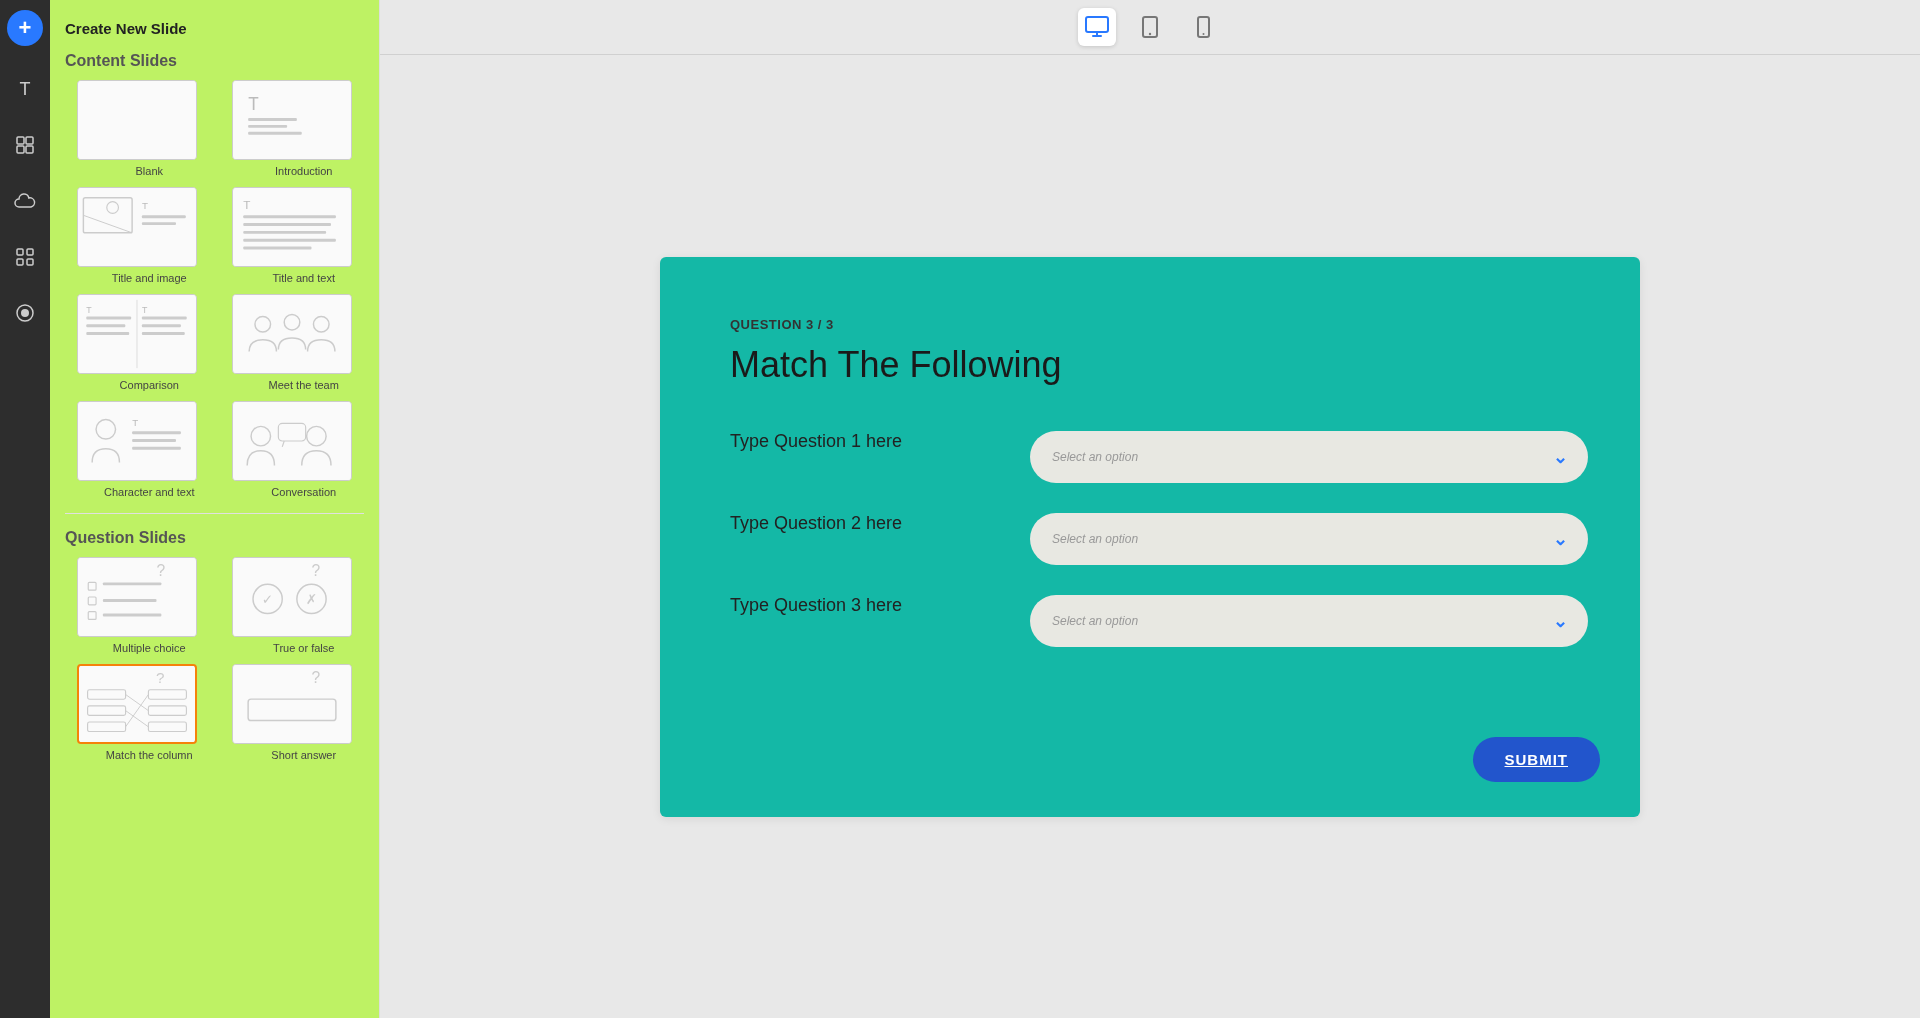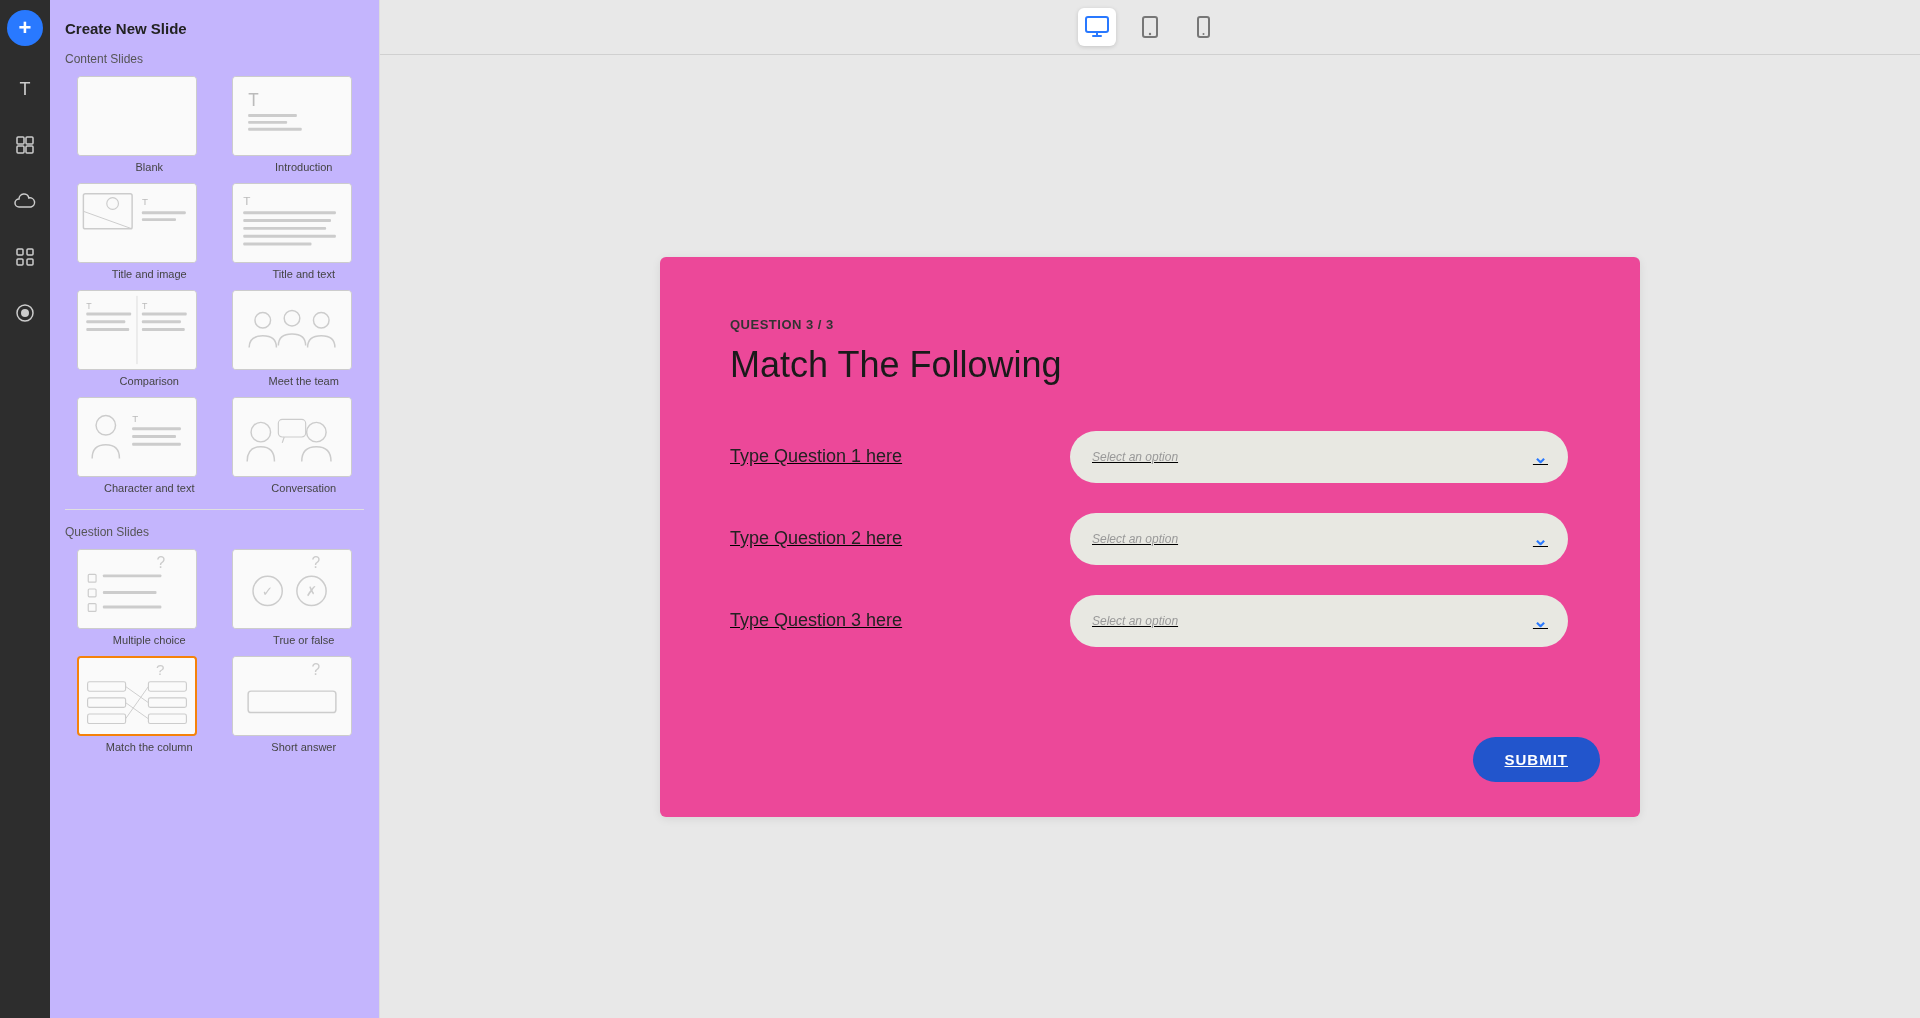"Create New Slide" .slide-panel { background: #c4b5fd -> #bef264 }
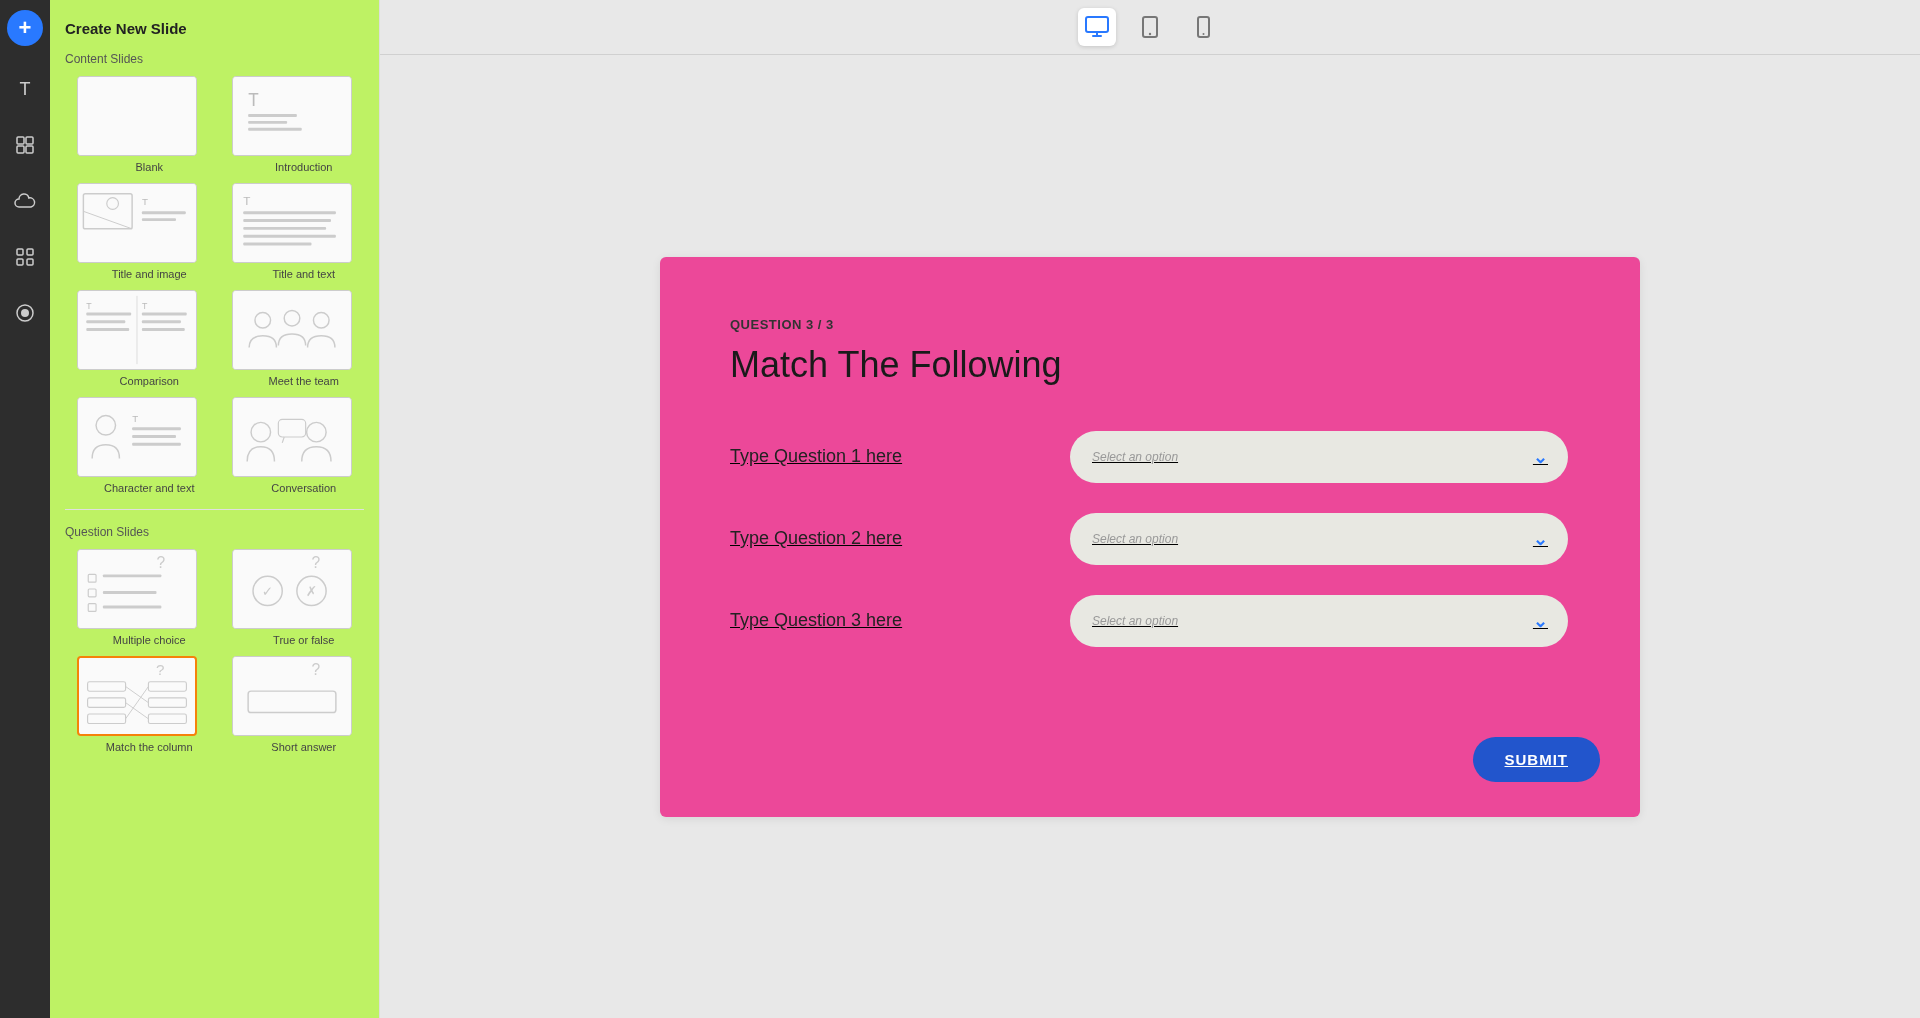"Content Slides" .section-label { font-size: 12px -> 16px; font-weight: 400 -> 700 }
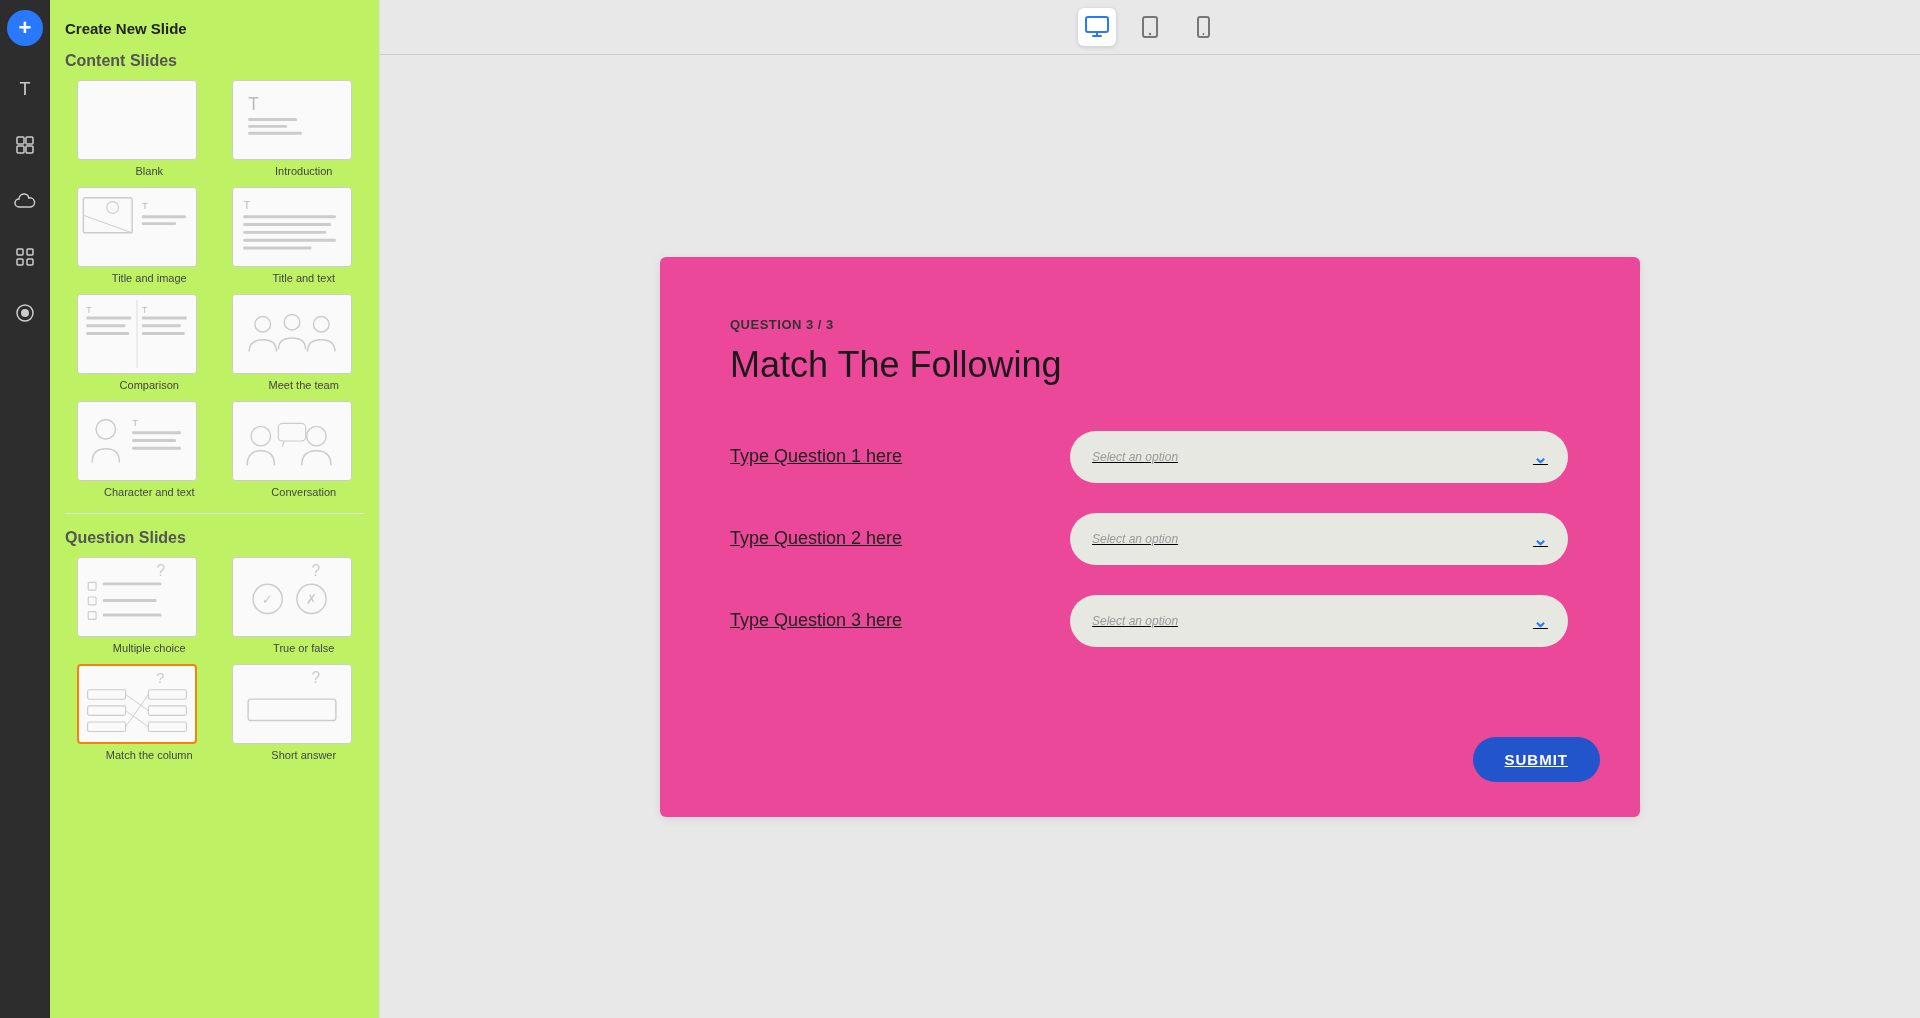"QUESTION 3 / 3" .slide-canvas { background: #ec4899 -> #14b8a6; padding: 60px 72px 60px 70px -> 60px 52px 60px 70px }
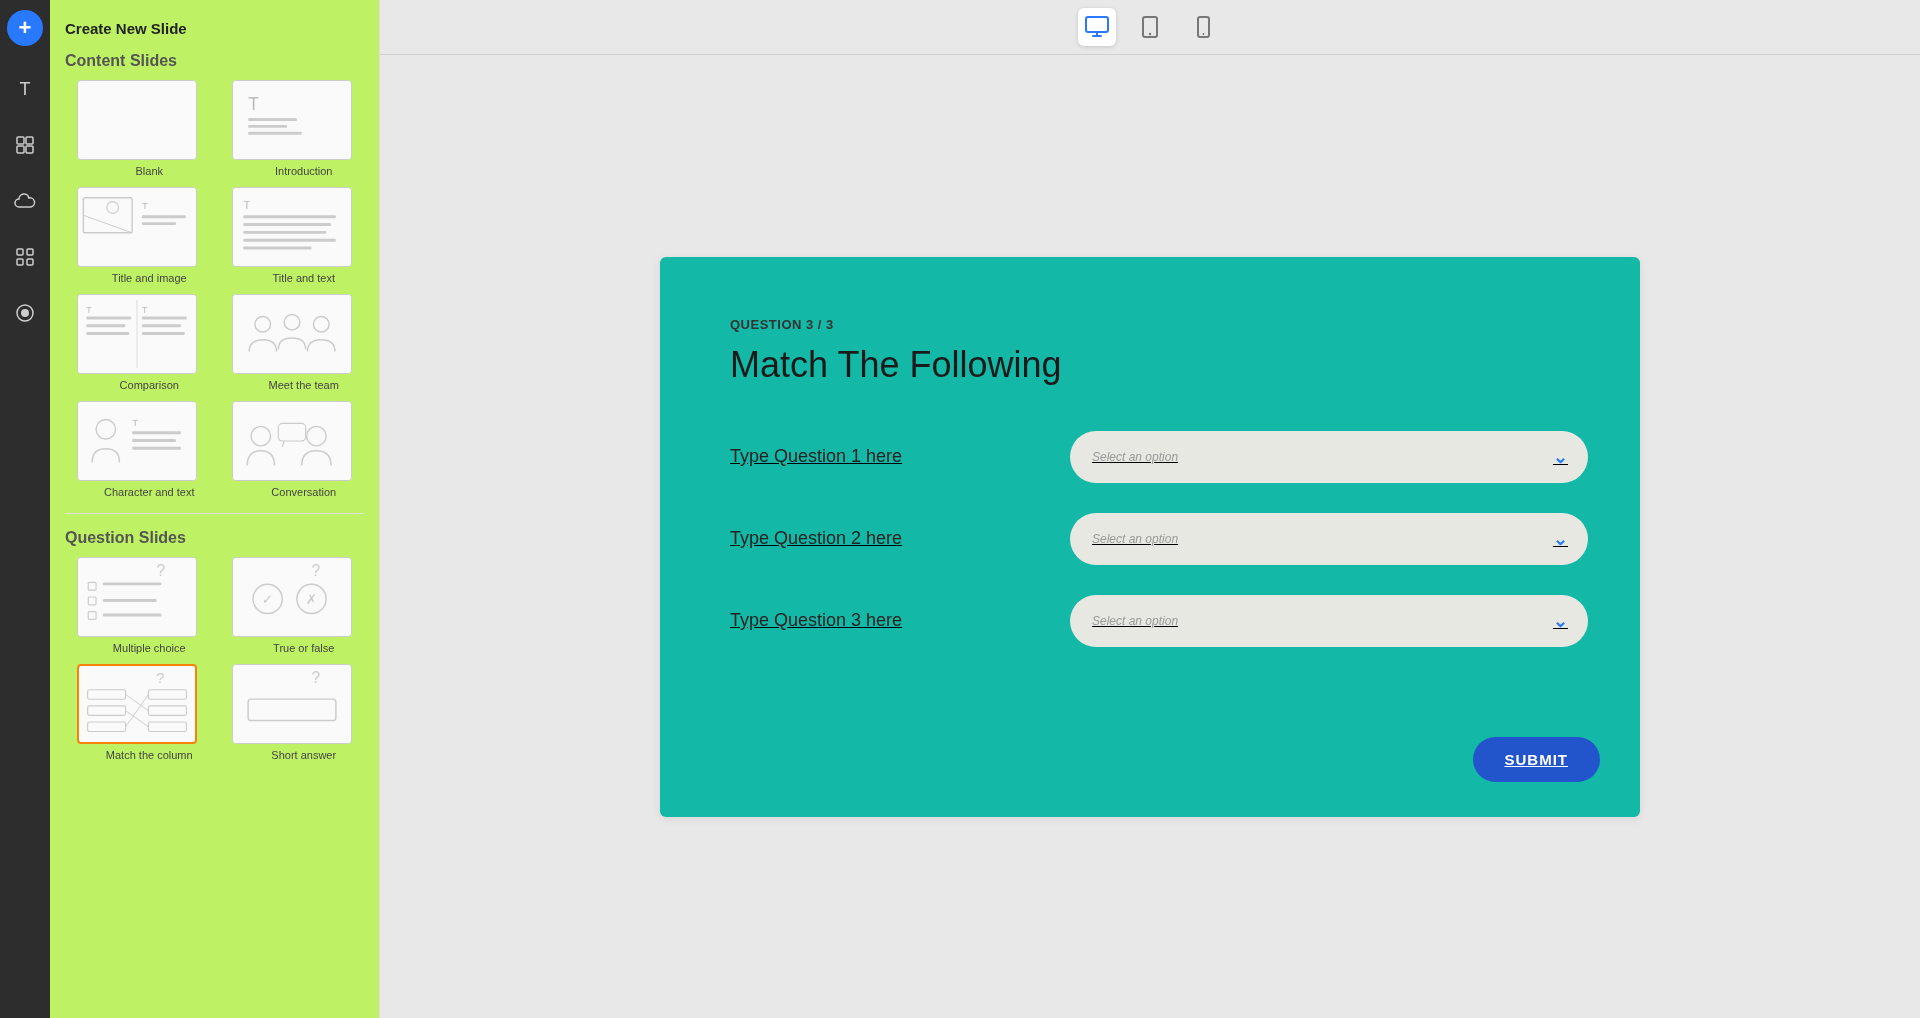"Type Question 1 here" .match-row { align-items: center -> flex-start; gap: 40px -> none; text-decoration: underline -> none }
